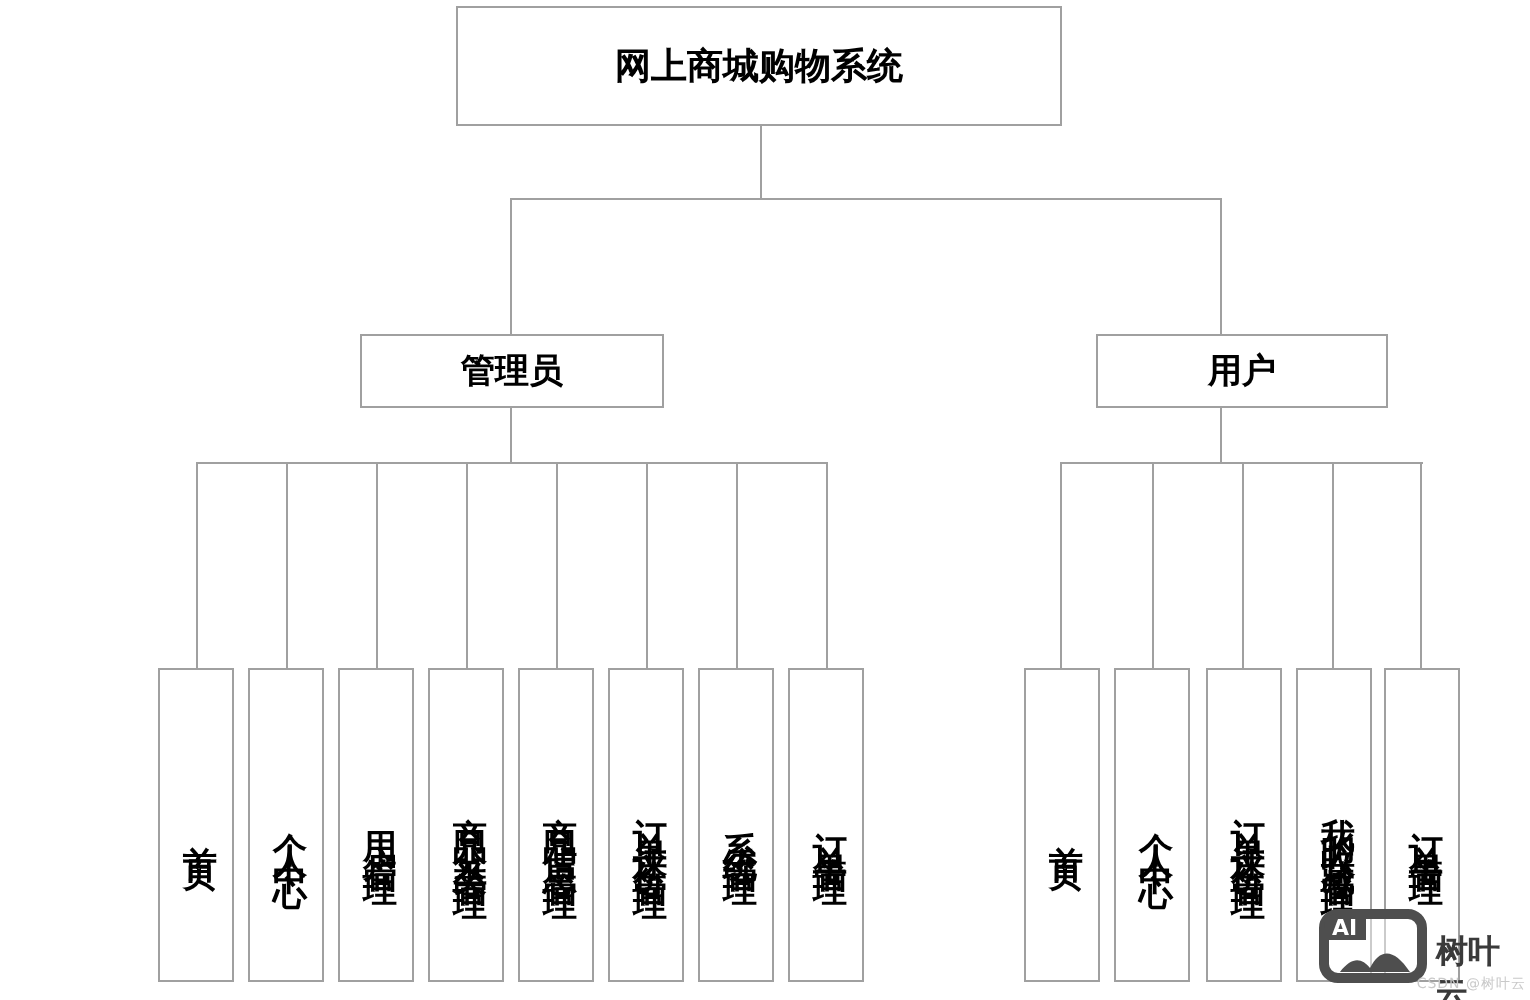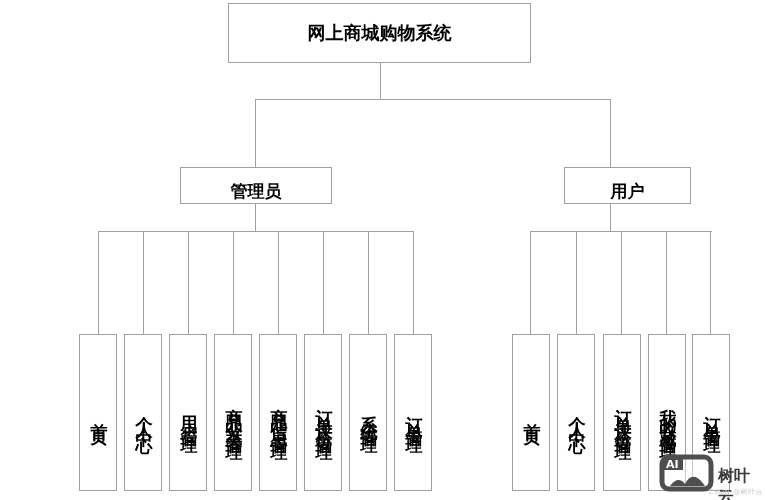"管理员" .branch-box { align-items: flex-end -> none }
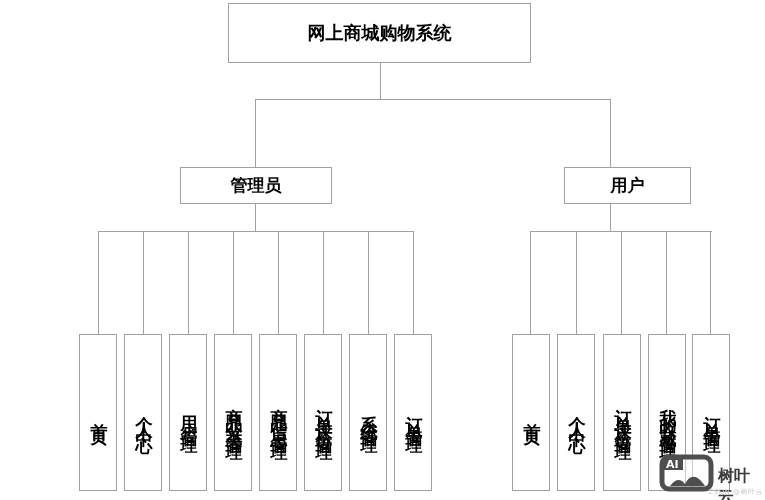"用户" .user-box { left: 564px -> 548px; width: 127px -> 146px }
